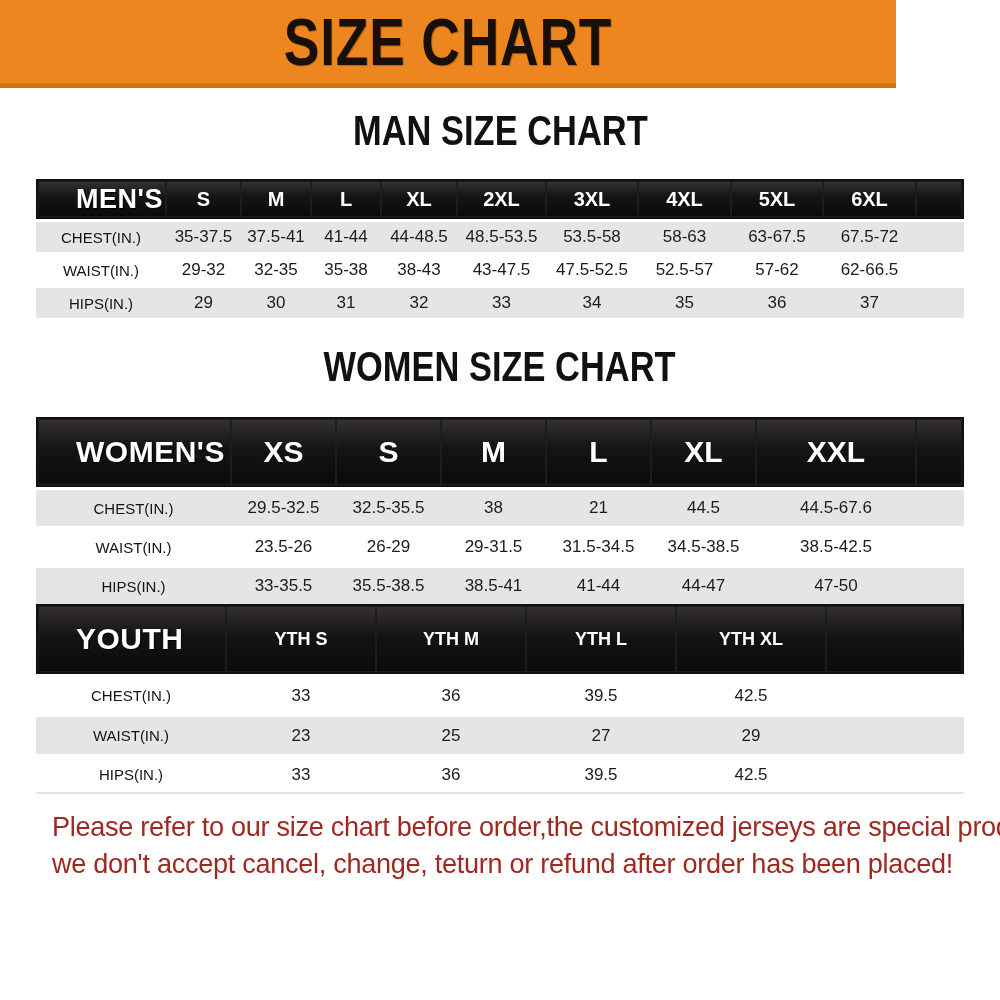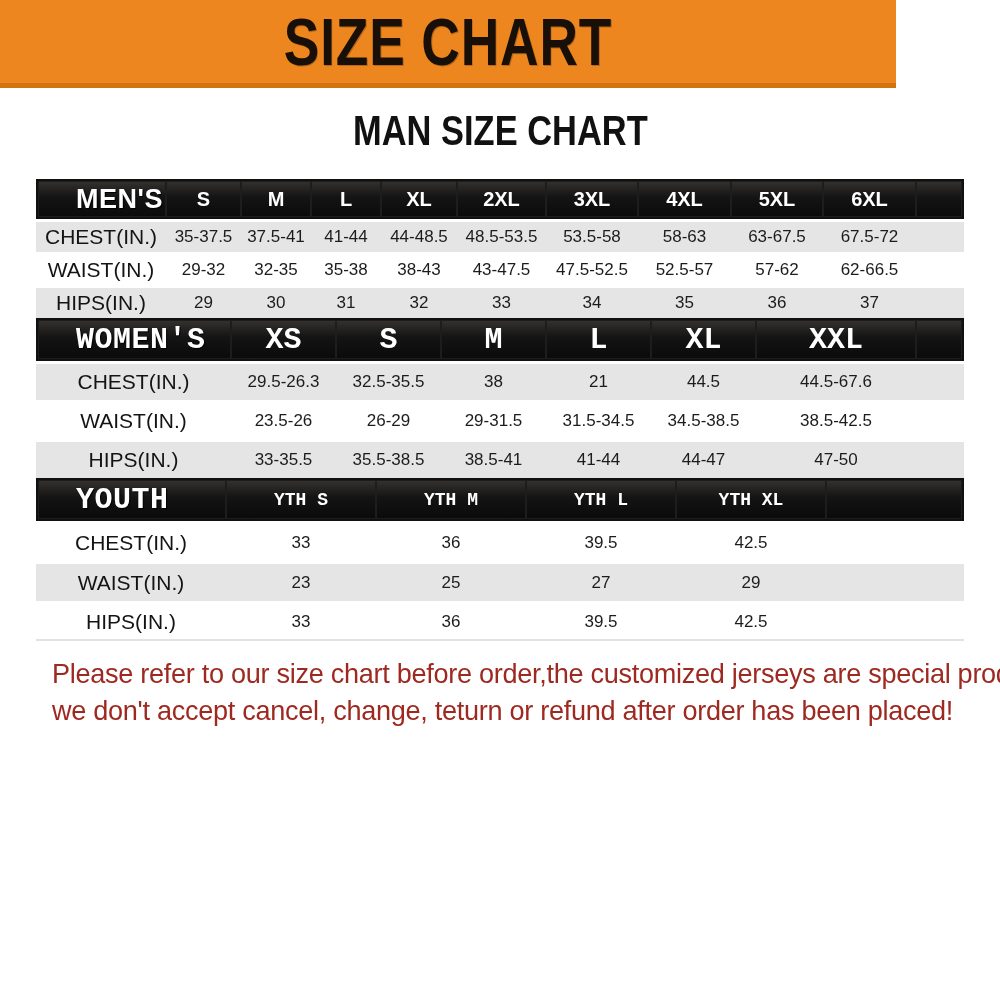"CHEST(IN.)" tr.data-row td.row-label { font-size: 21px -> 15px }
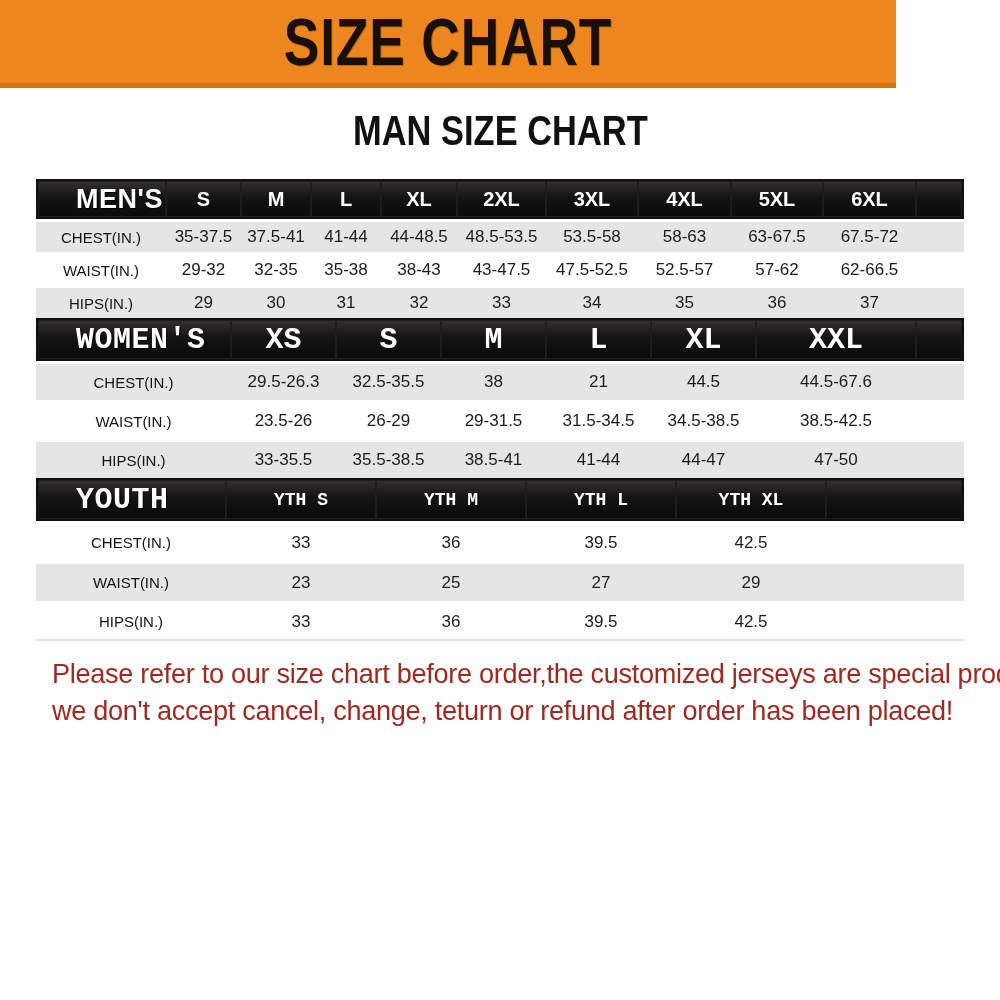"WOMEN SIZE CHART" div.section-title { html: none -> <div> <span>WOMEN SIZE CHART</span> </div> }
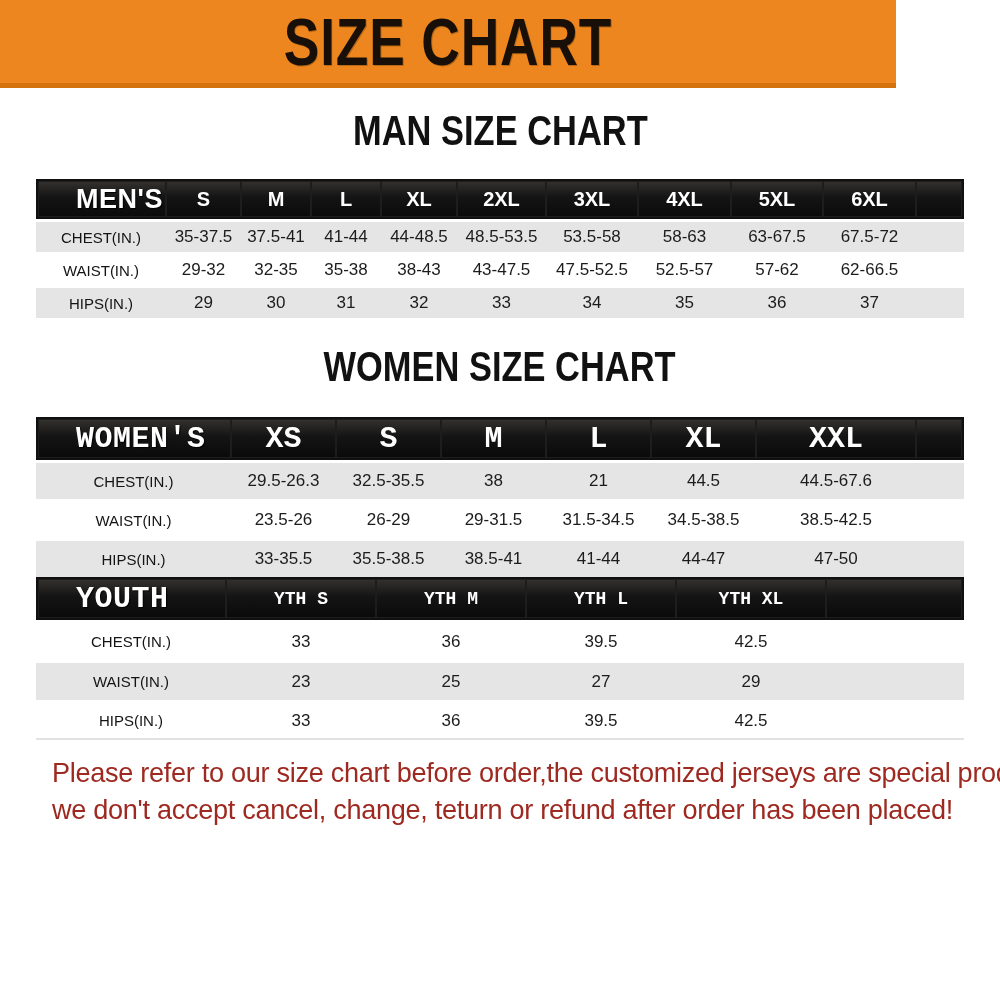"WOMEN'S" .bar-h57 td { font-family: Liberation Mono, monospace -> none; height: 43px -> 70px }
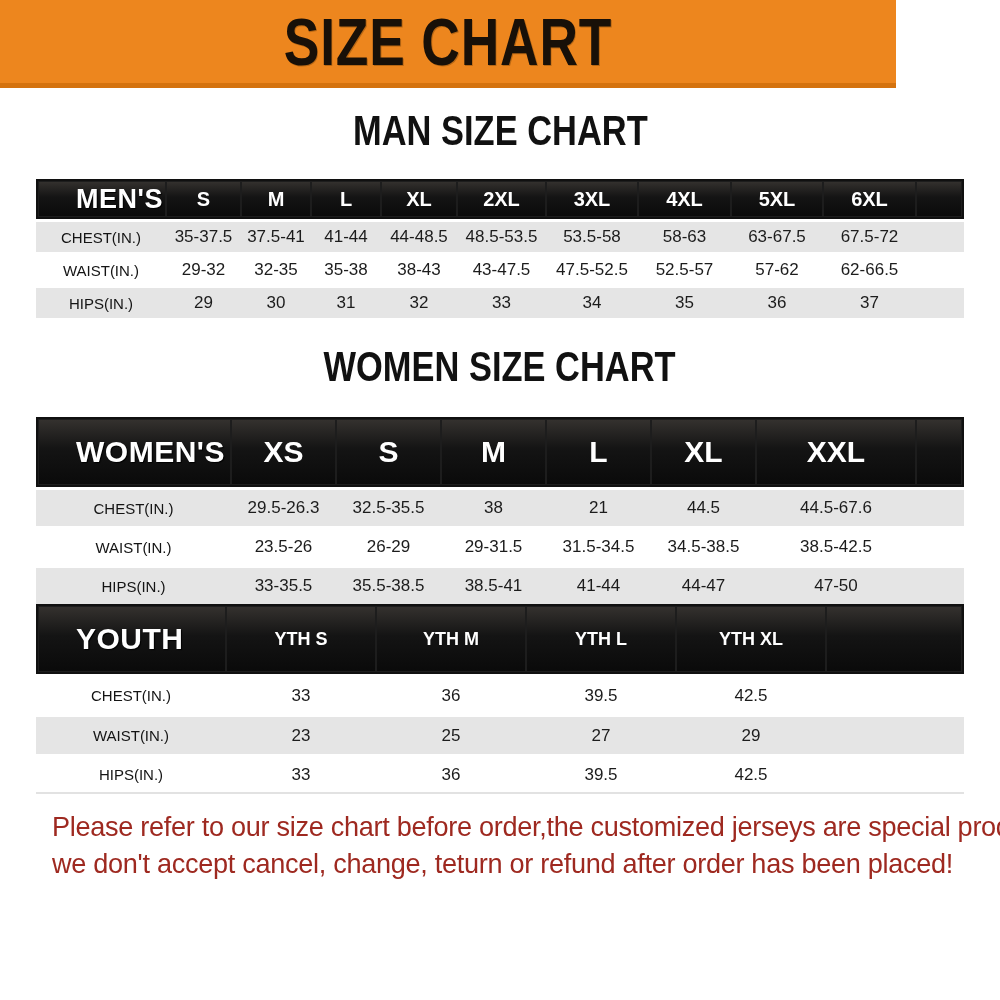"29.5-26.3" td { text: 29.5-26.3 -> 29.5-32.5 }
